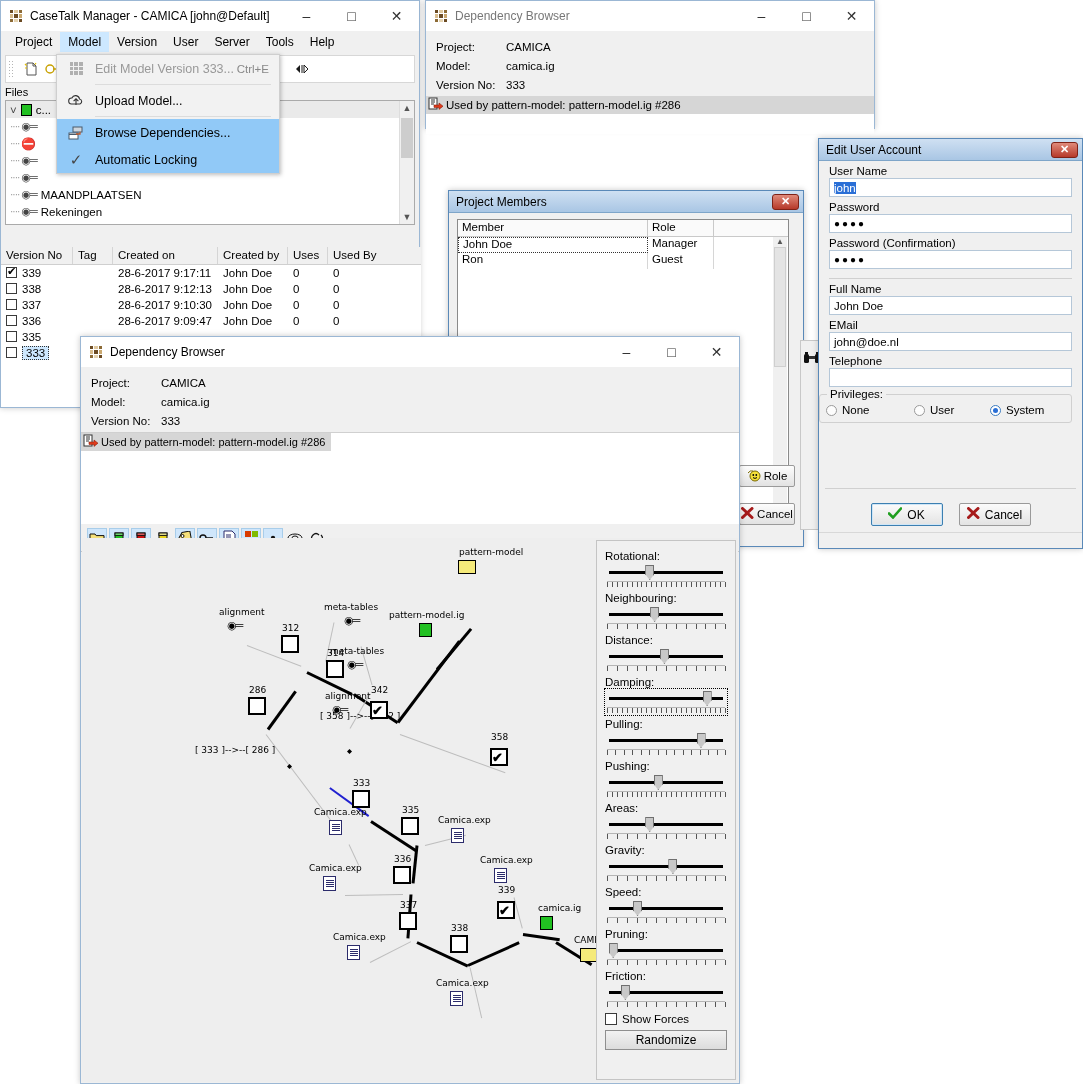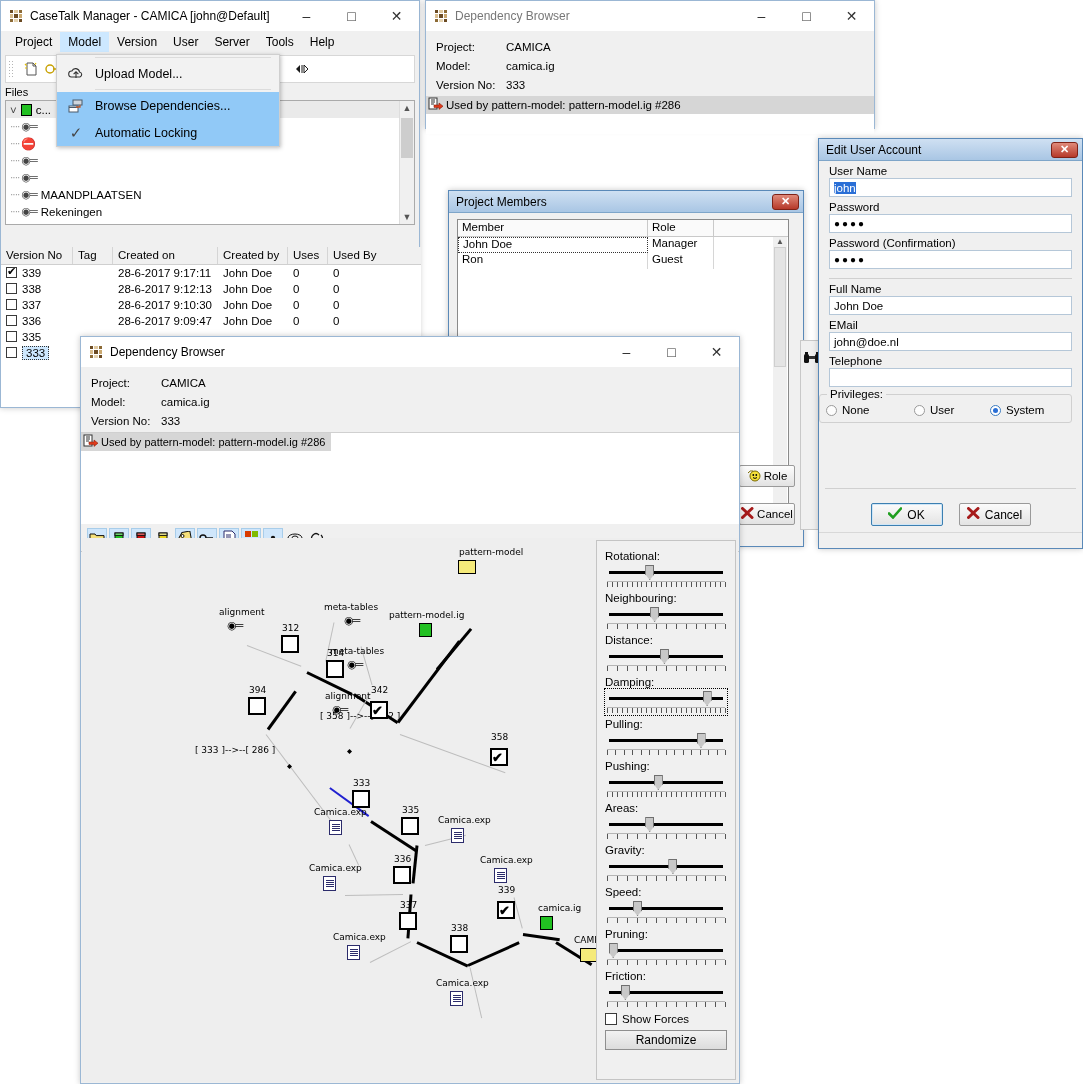"Edit Model Version 333..." div.mrow { html: none -> <div> <span> <span> <i></i> <i></i> <i></i> <i></i> <i></i> <i></i> <i></i> <i></i> <i></i> </span> </span> <span>Edit Model Version 333...</span> <span>Ctrl+E</span> </div> }
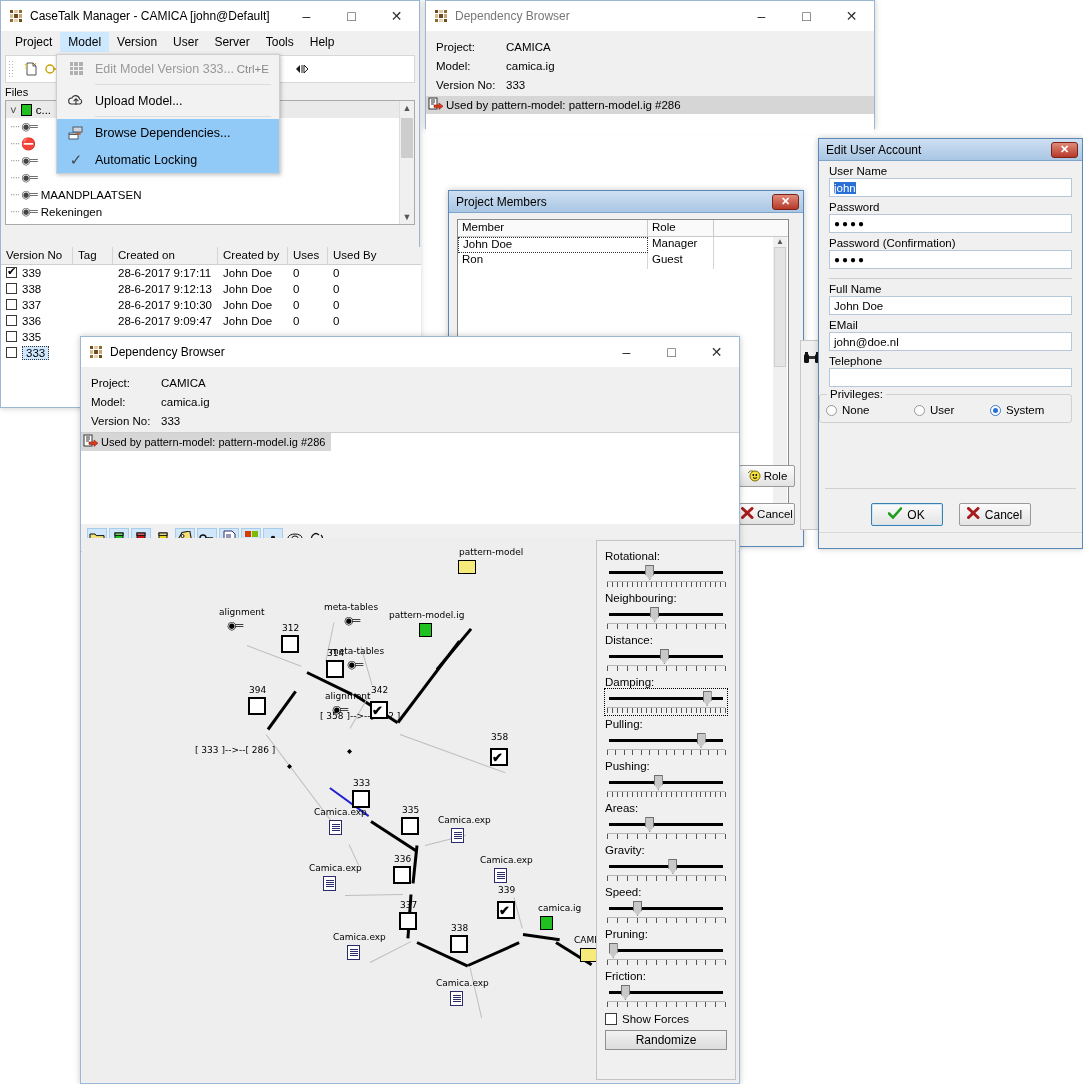"394" div.glabel { text: 394 -> 286 }
